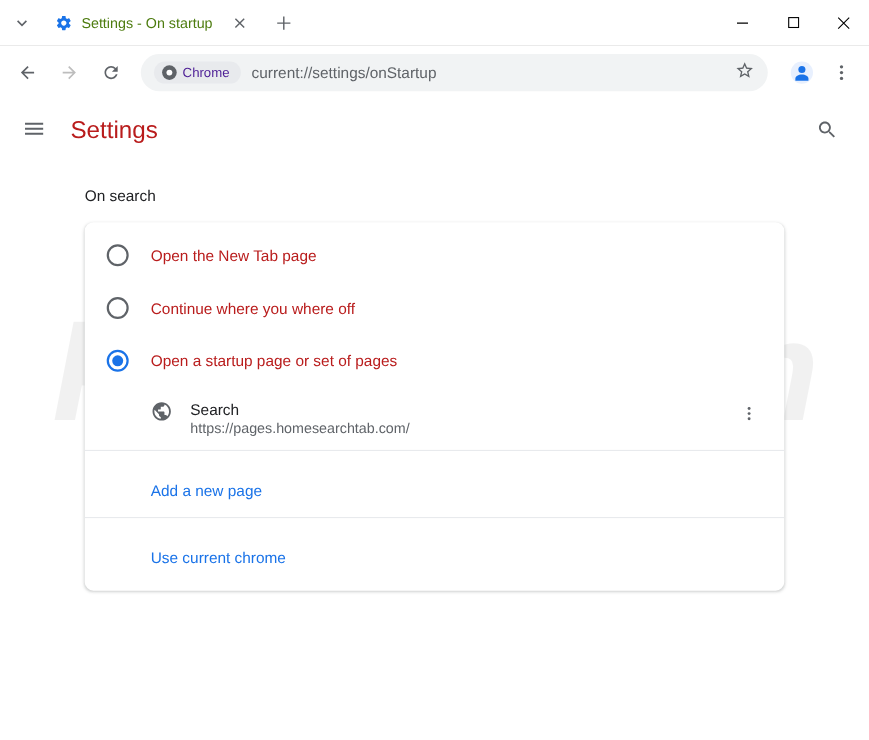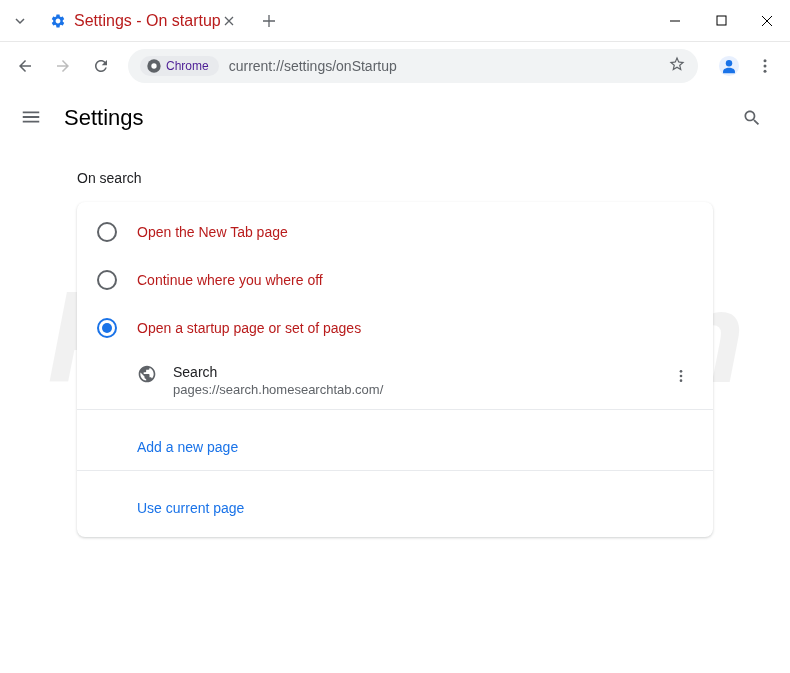"Settings - On startup" .tab-title { color: #b91c1c -> #4d7c0f; font-size: 16px -> 13px }
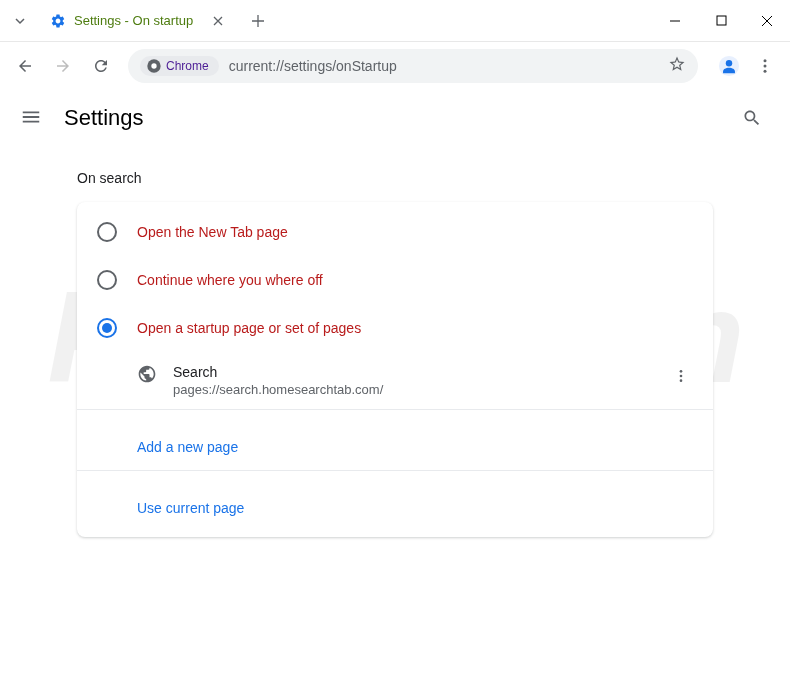"Settings" .settings-title { color: #000000 -> #b91c1c }
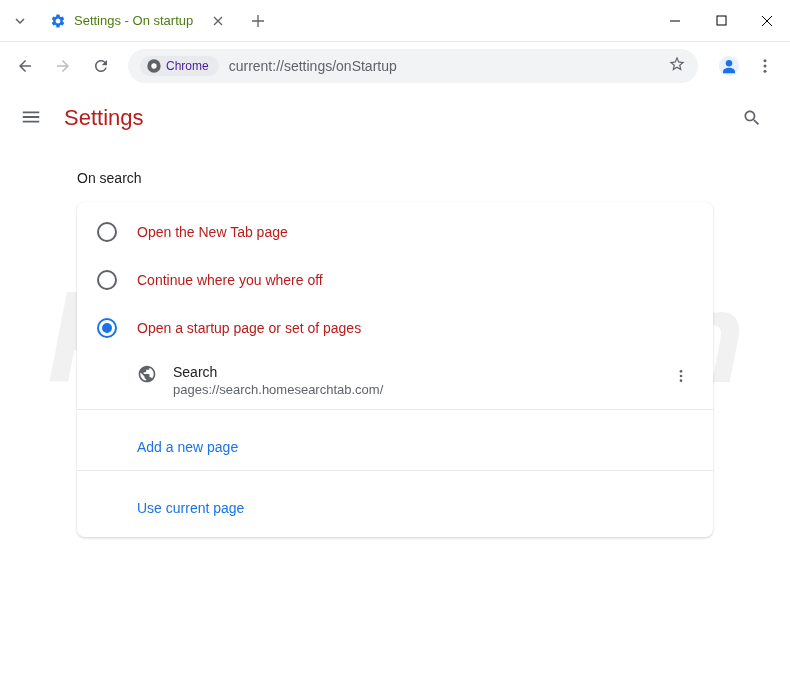"pages://search.homesearchtab.com/" div.page-url { text: pages://search.homesearchtab.com/ -> https://pages.homesearchtab.com/ }
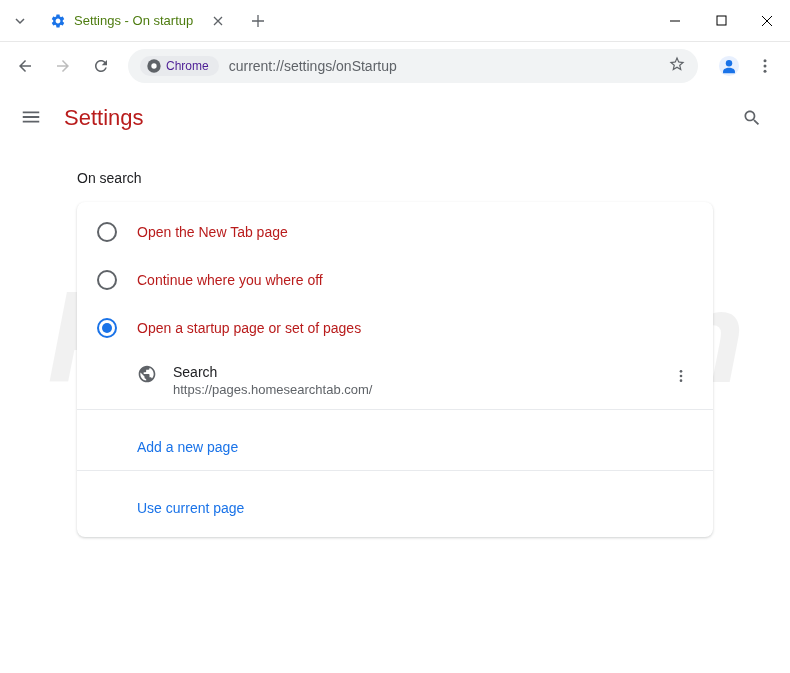"Use current page" span.link-text { text: page -> chrome }
